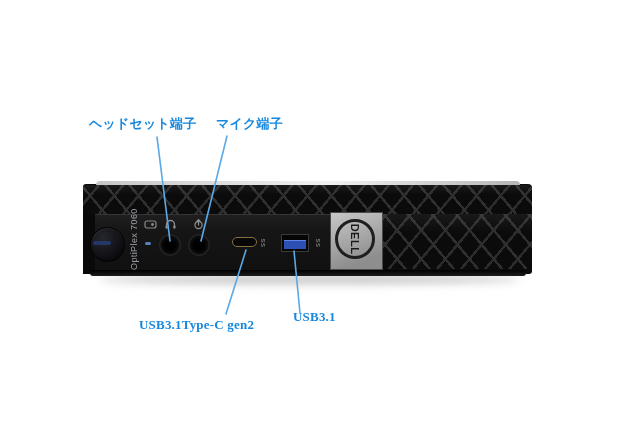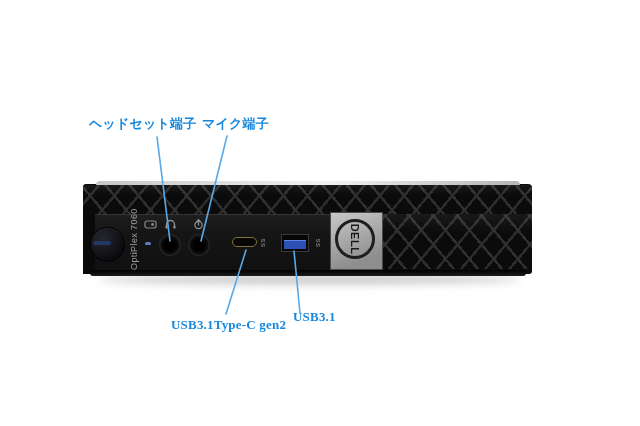"マイク端子" div.callout { left: 202px -> 216px }
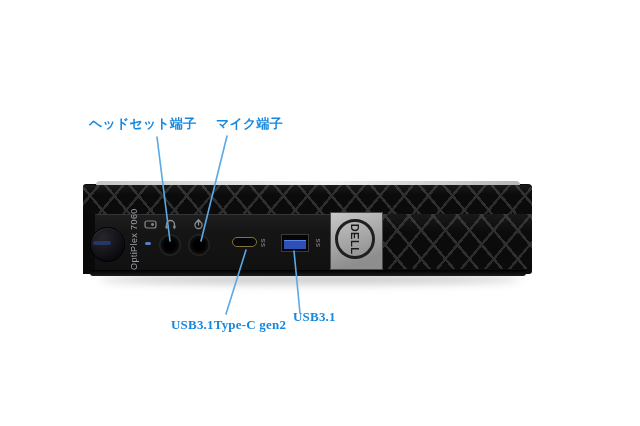"USB3.1Type-C gen2" div.callout { margin-left: 32px -> none }
